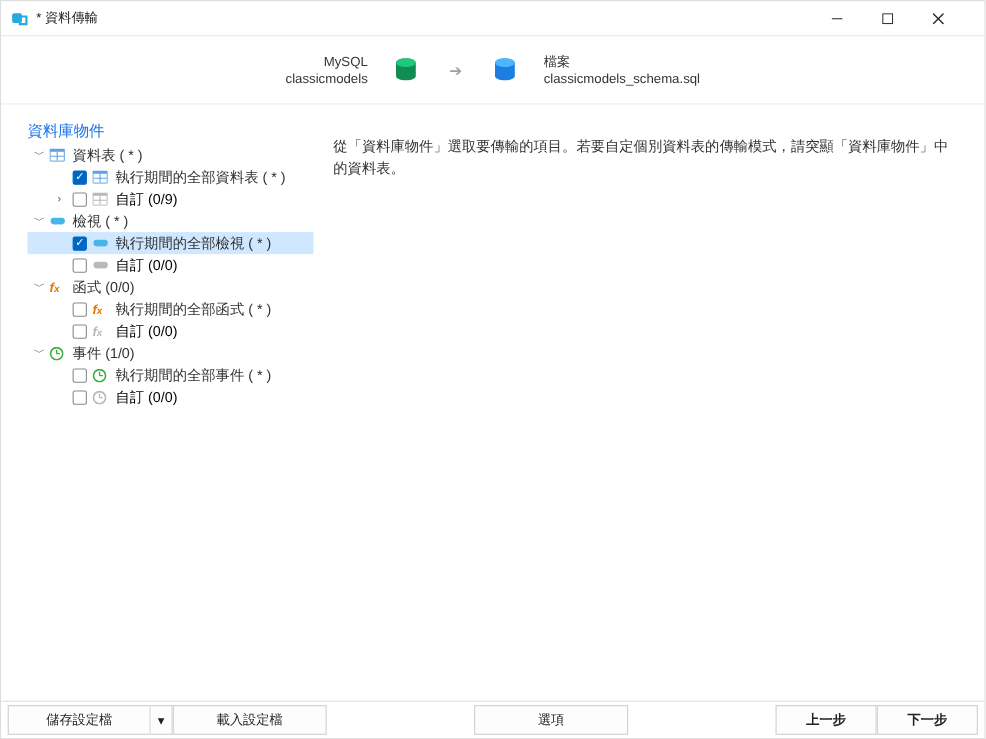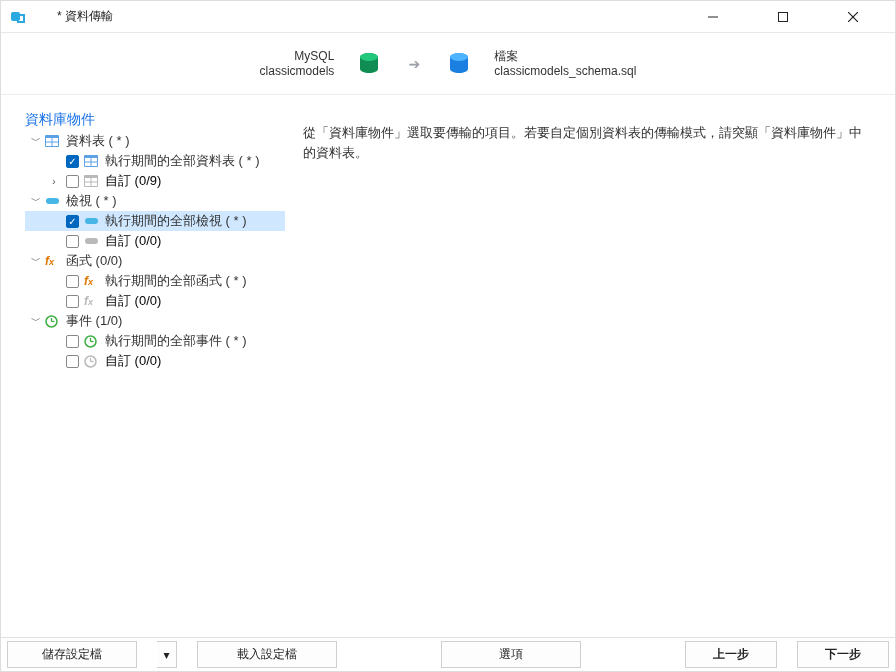"* 資料傳輸" .titlebar { gap: 24px -> none }
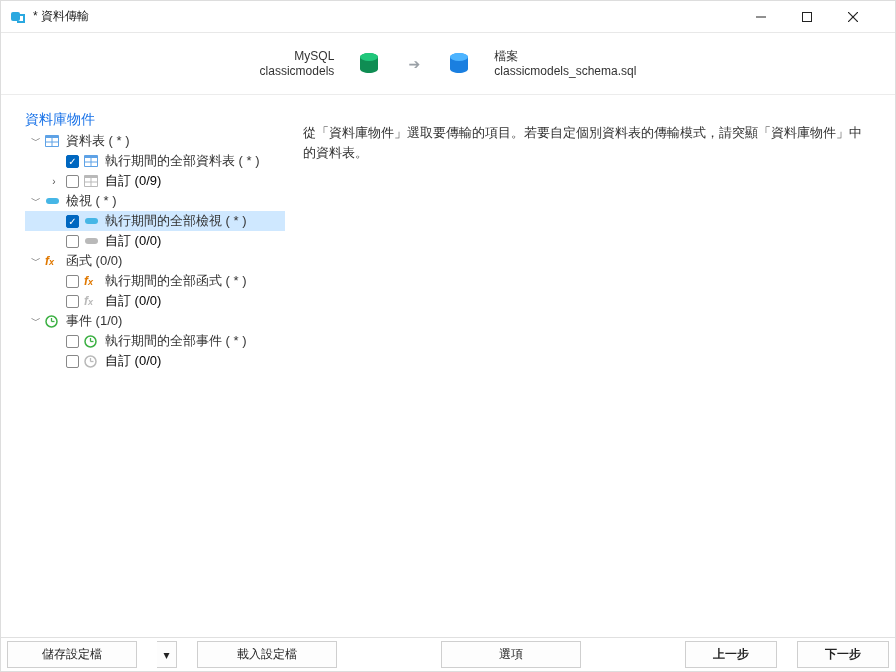"儲存設定檔" .footer { gap: 20px -> 0 }
